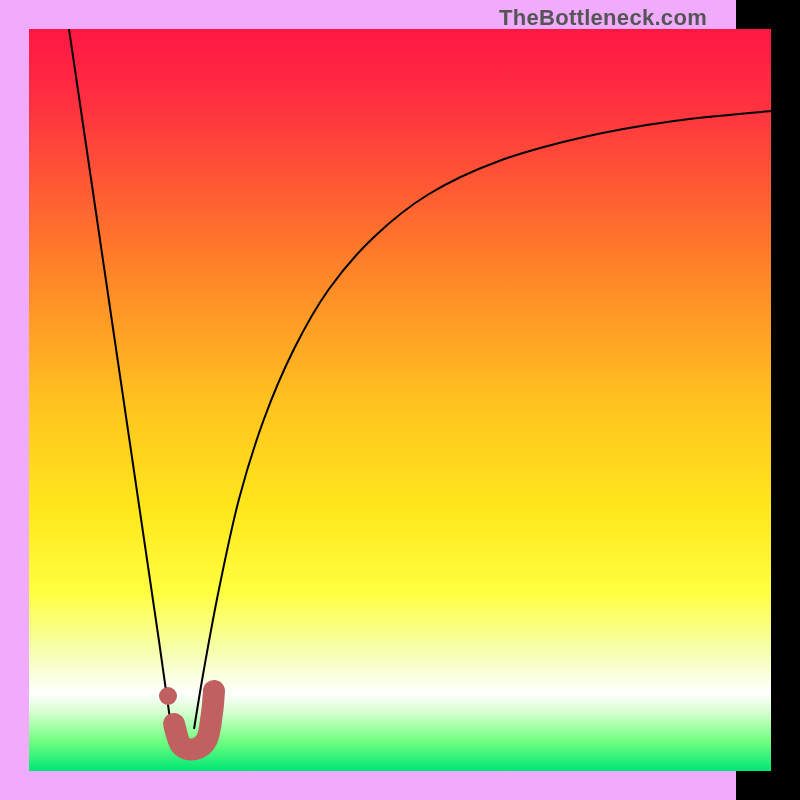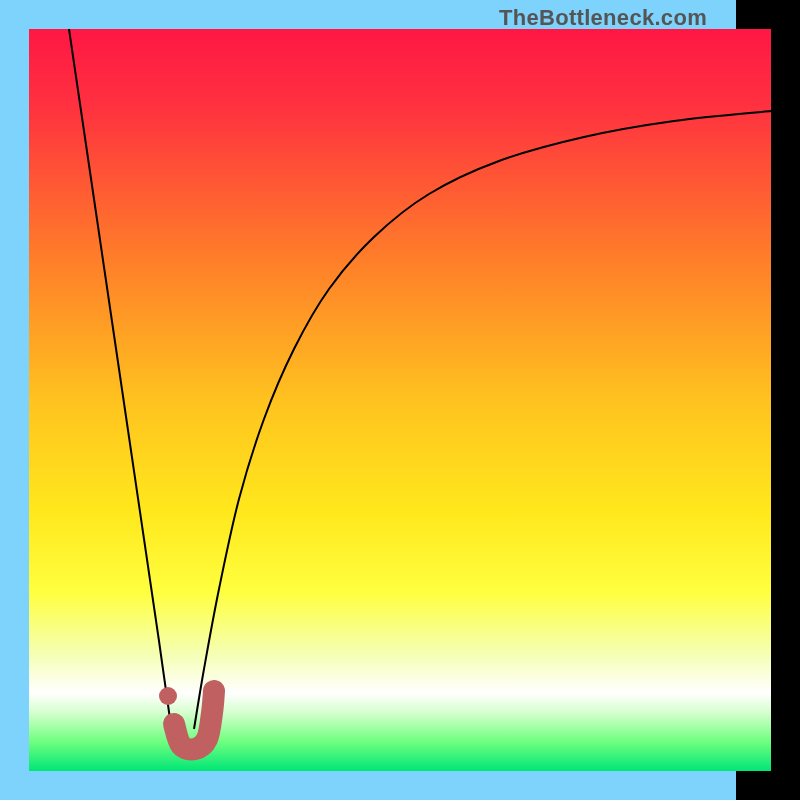"TheBottleneck.com" .outer { background: #7dd3fc -> #f0abfc }
